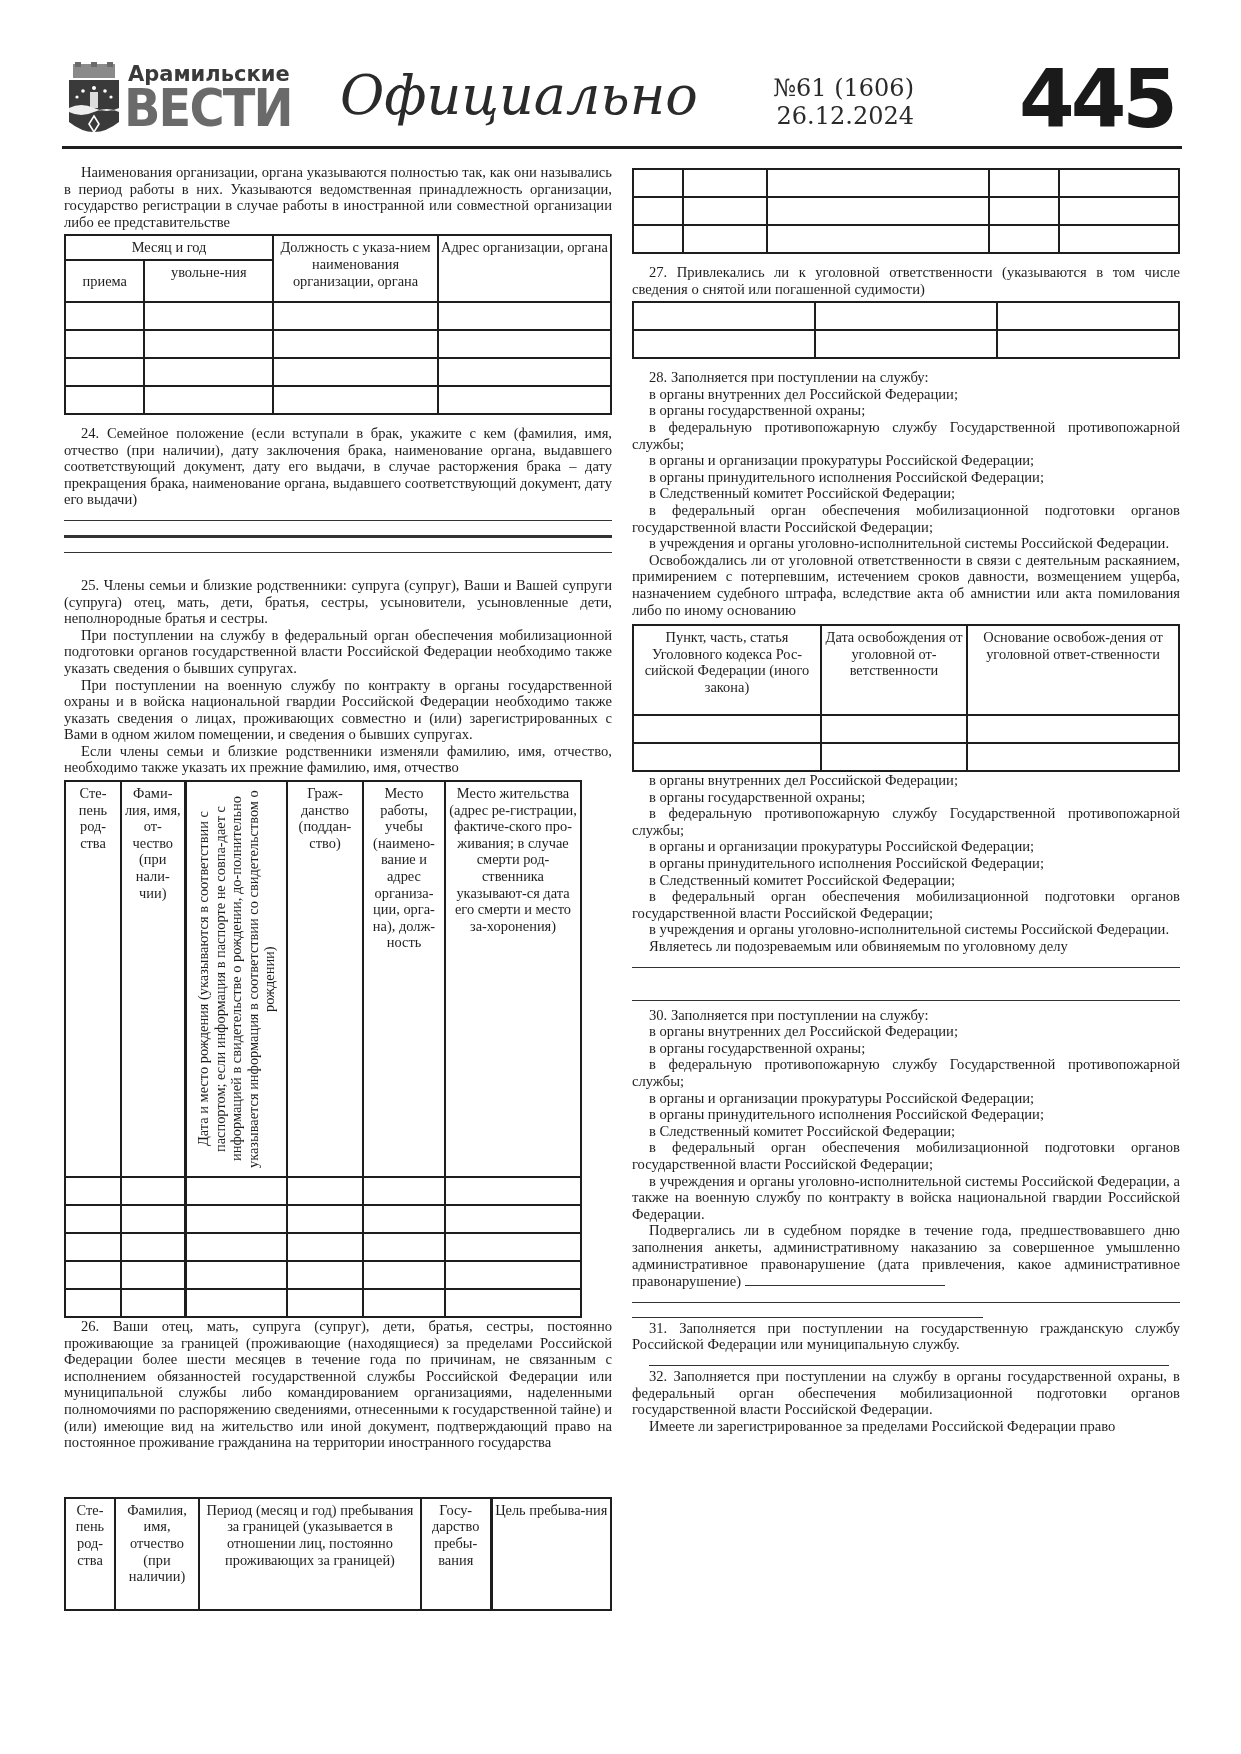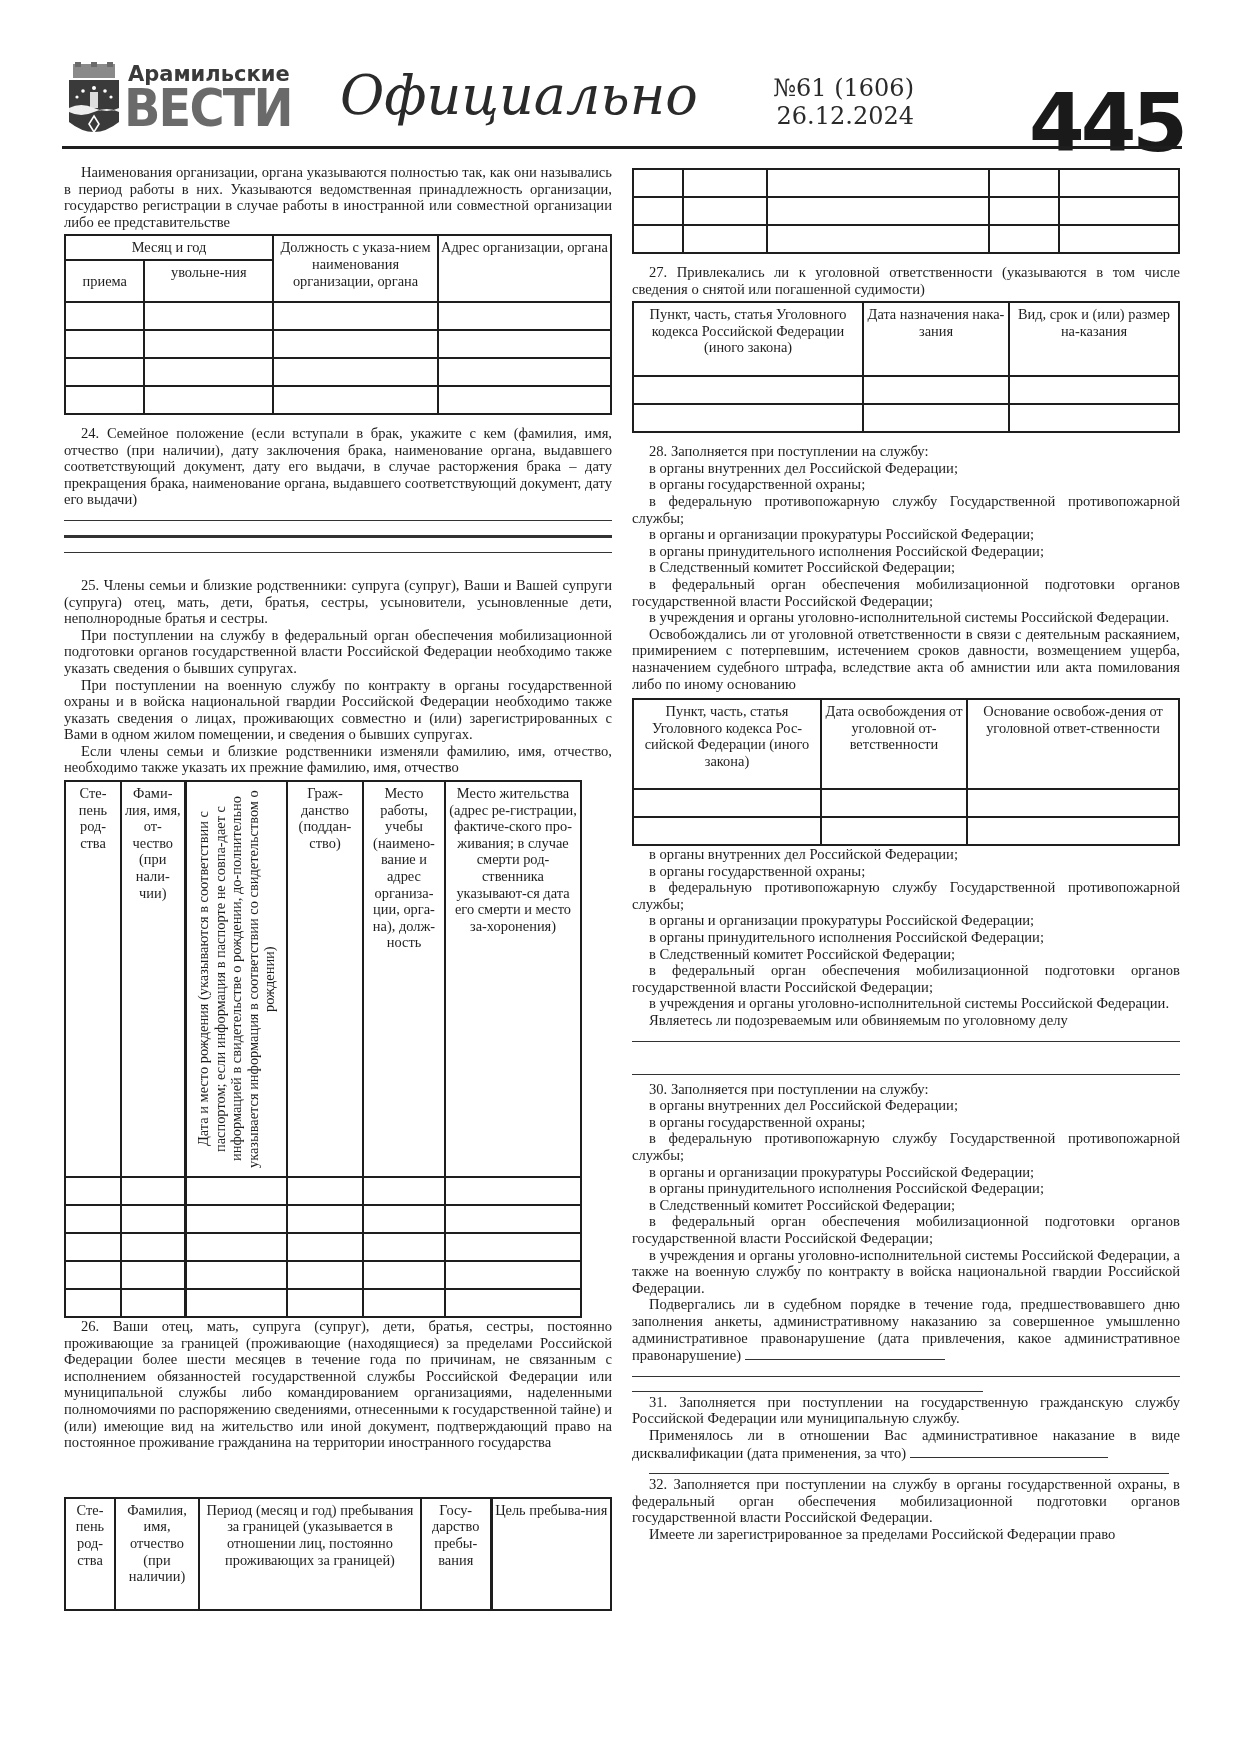"445" .page-num { margin-top: 24px -> none; right: 0 -> 10px }
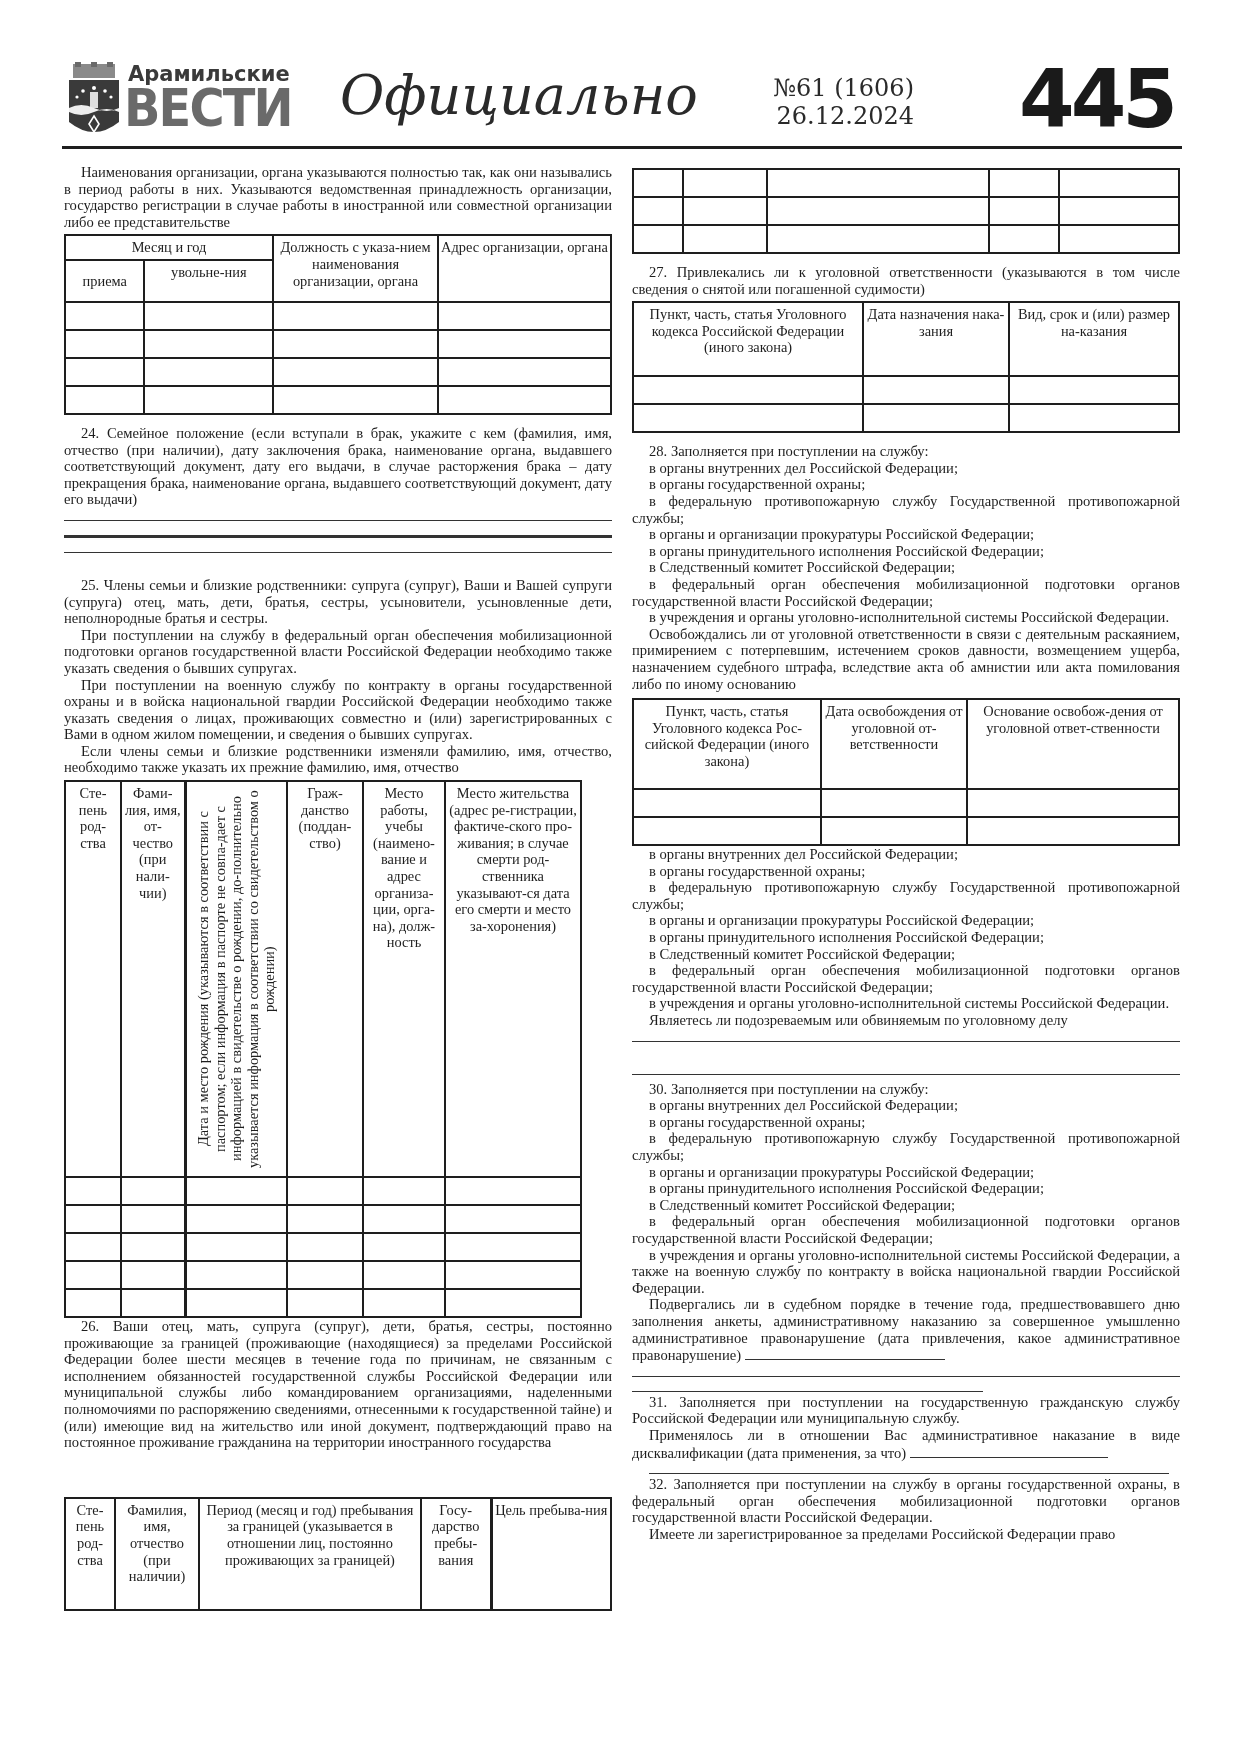"Пункт, часть, статья Уголовного кодекса Российской" tr { html: <tr> <th>Пункт, часть, статья Уголовного кодекса Российской Федерации (иного закона)</th> <th>Дата назначения нака-зания</th> <th>Вид, срок и (или) размер на-казания</th> </tr> -> none }
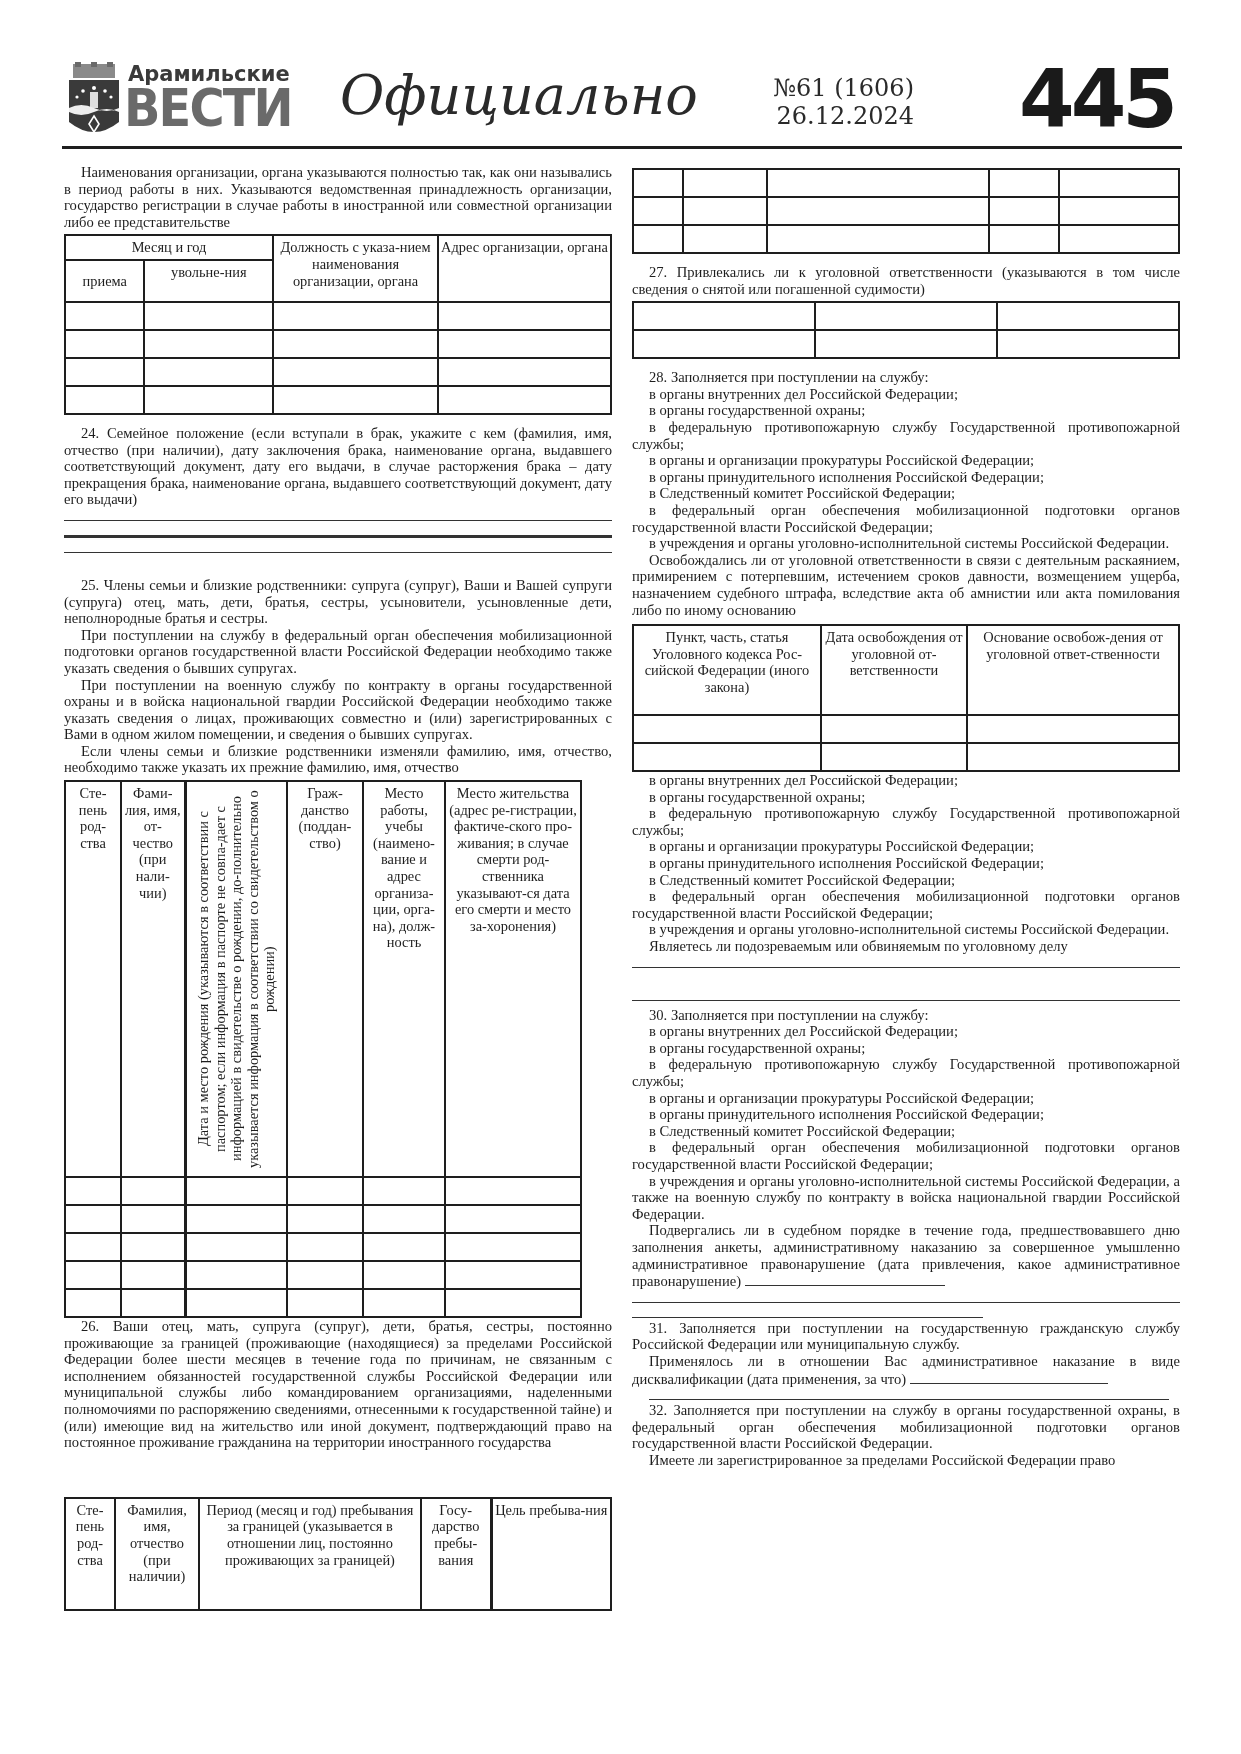"Применялось ли в отношении Вас" p { html: <p><span>Применялось ли в отношении Вас административное наказание в виде дисквалификации (дата применения, за что)</span> <span></span></p> -> none }
